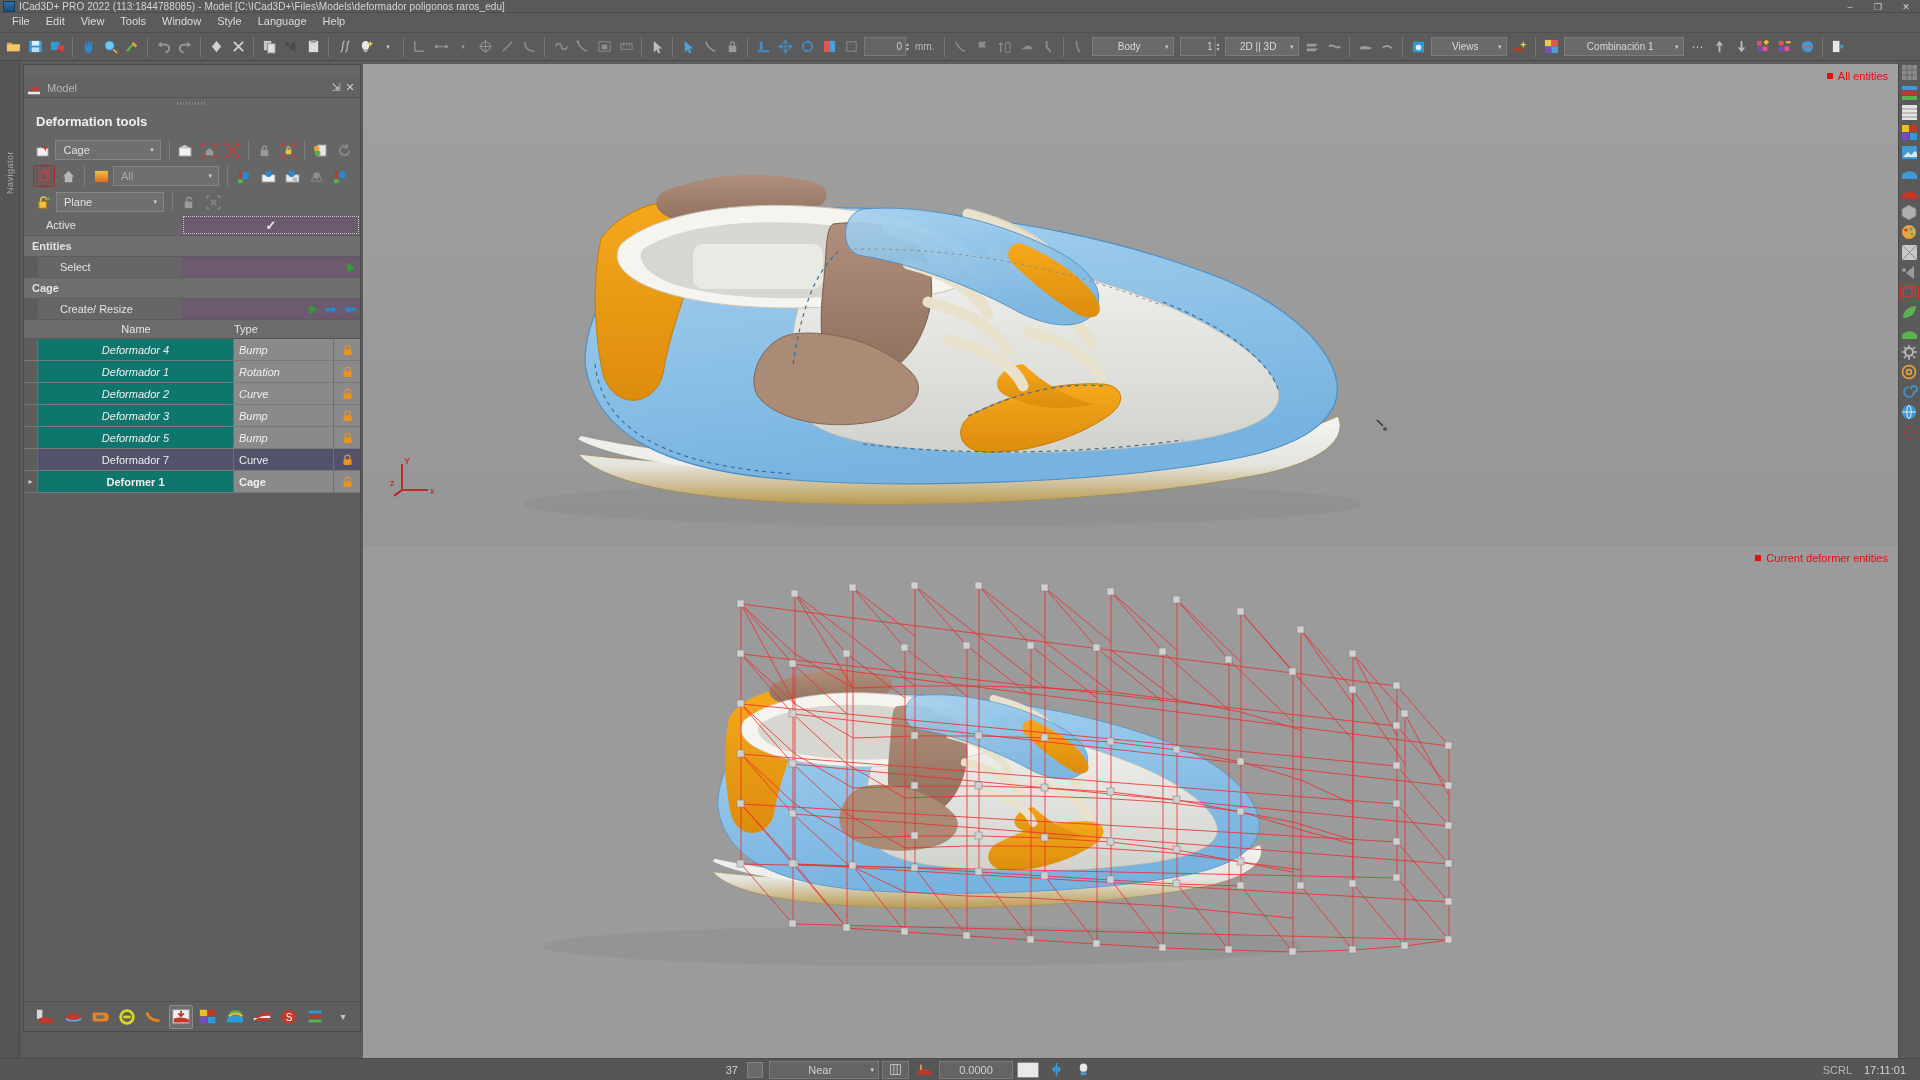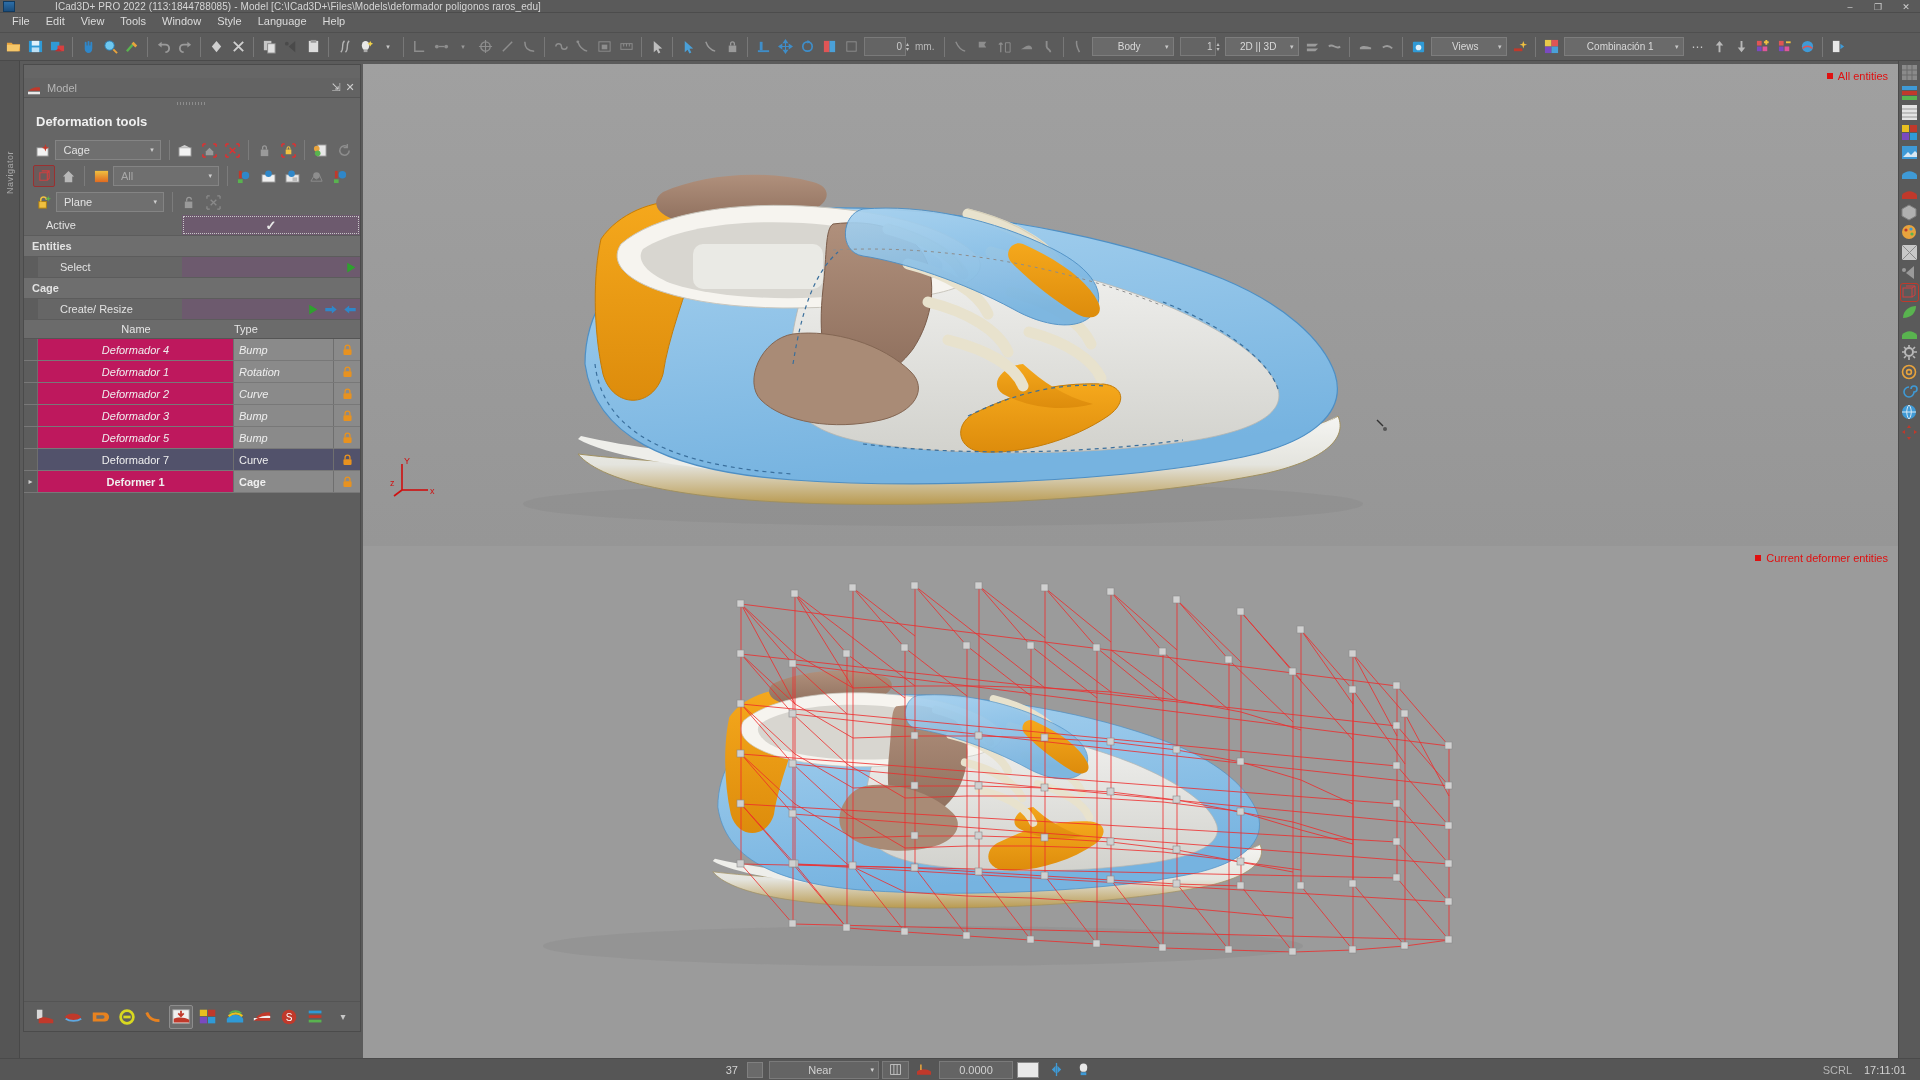"ICad3D+ PRO 2022 (113:1844788085) -" .titlebar .tb-text { margin-left: 36px -> none }
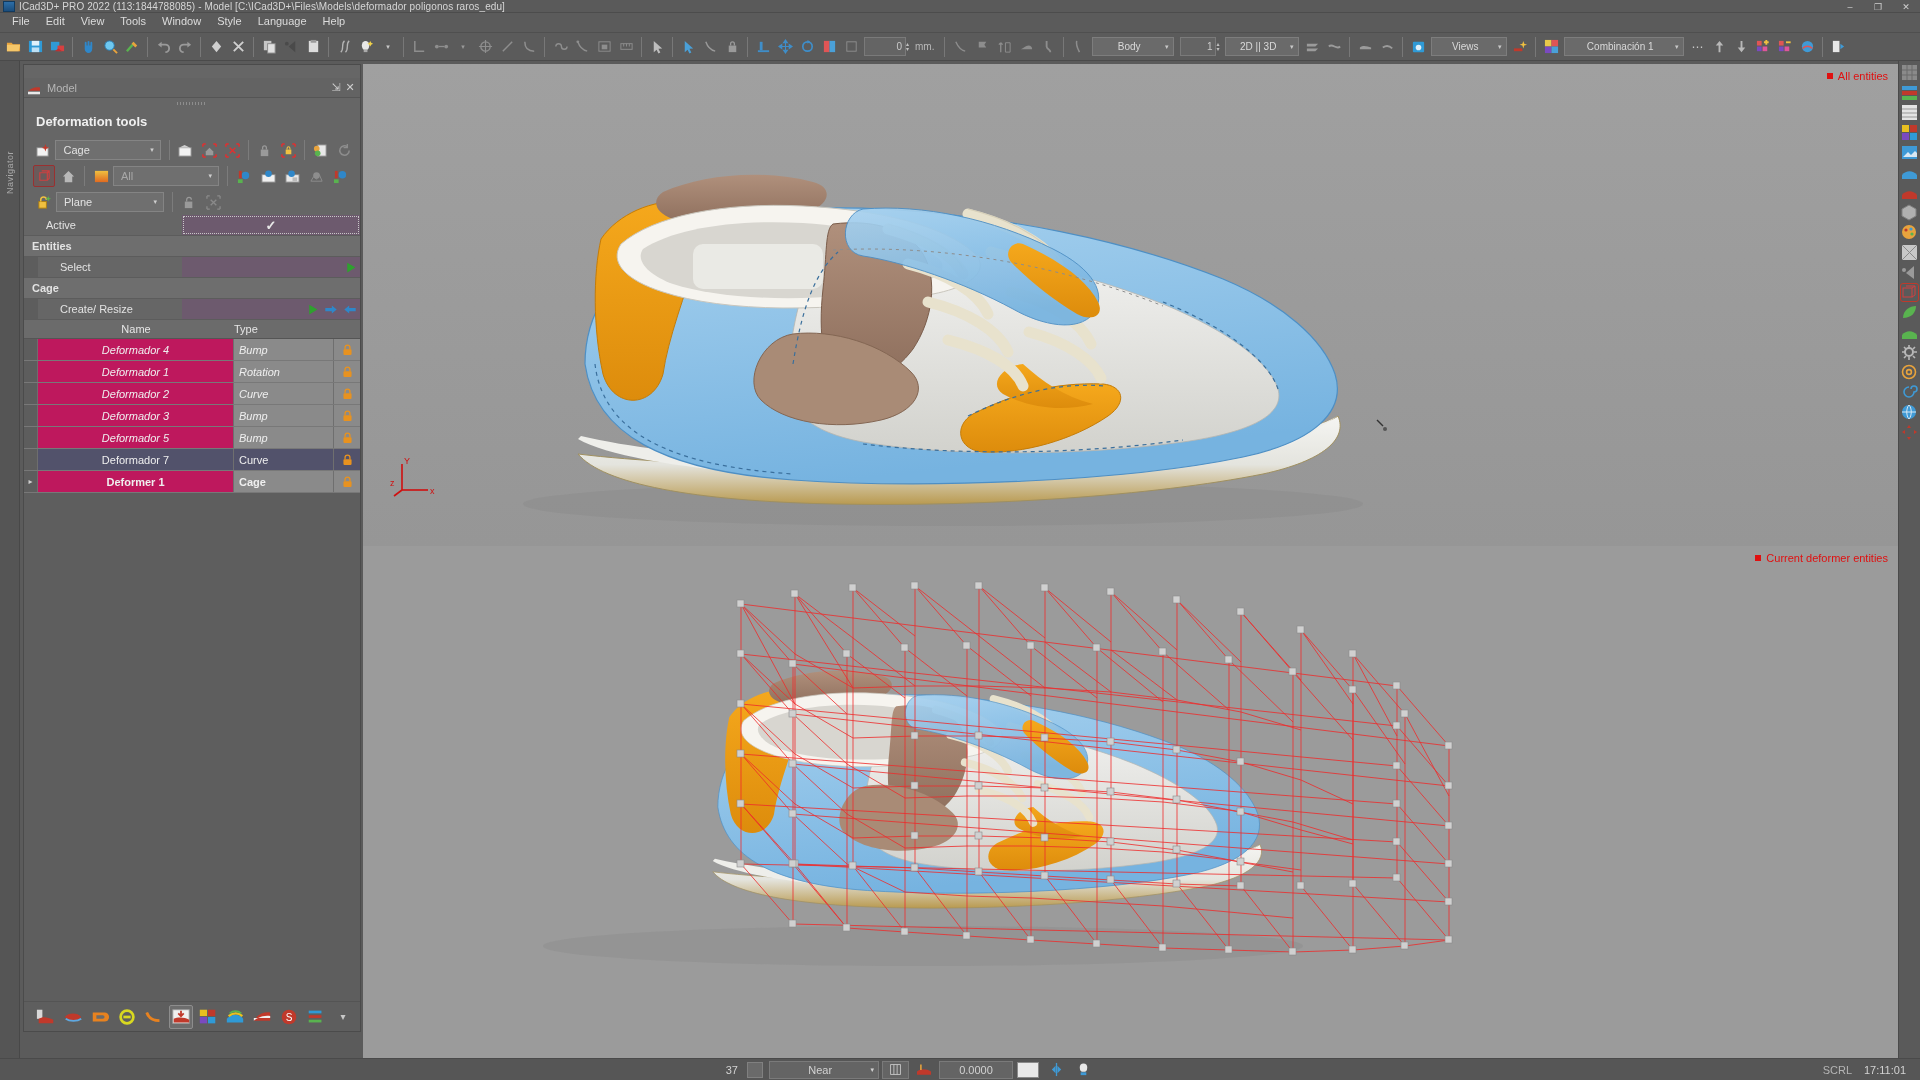"Deformador 4" .trow .c-name { background: #be185d -> #0f766e }
